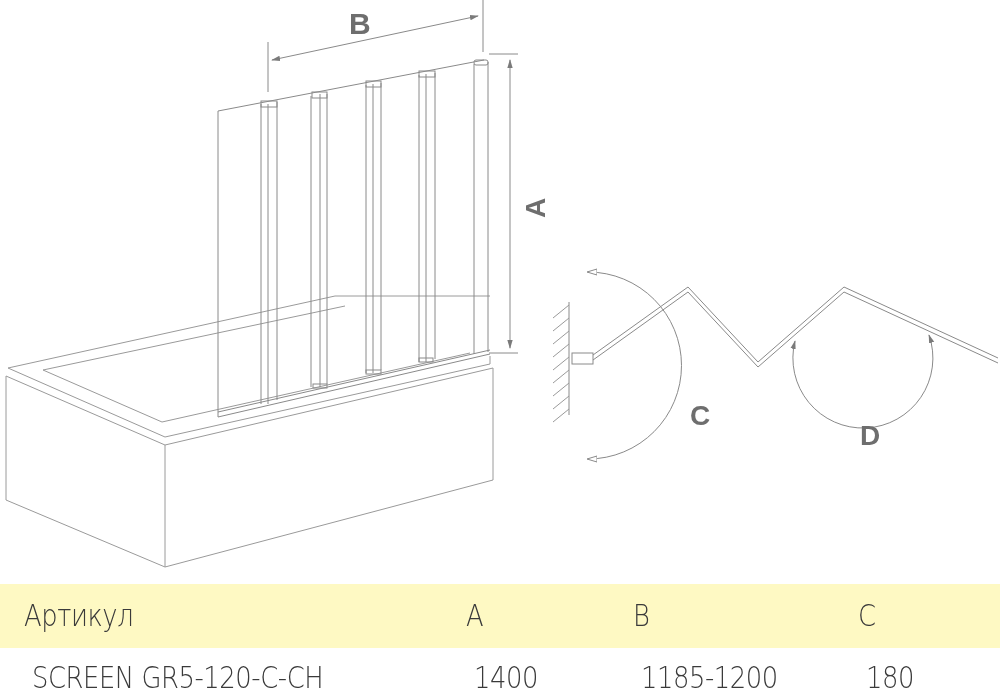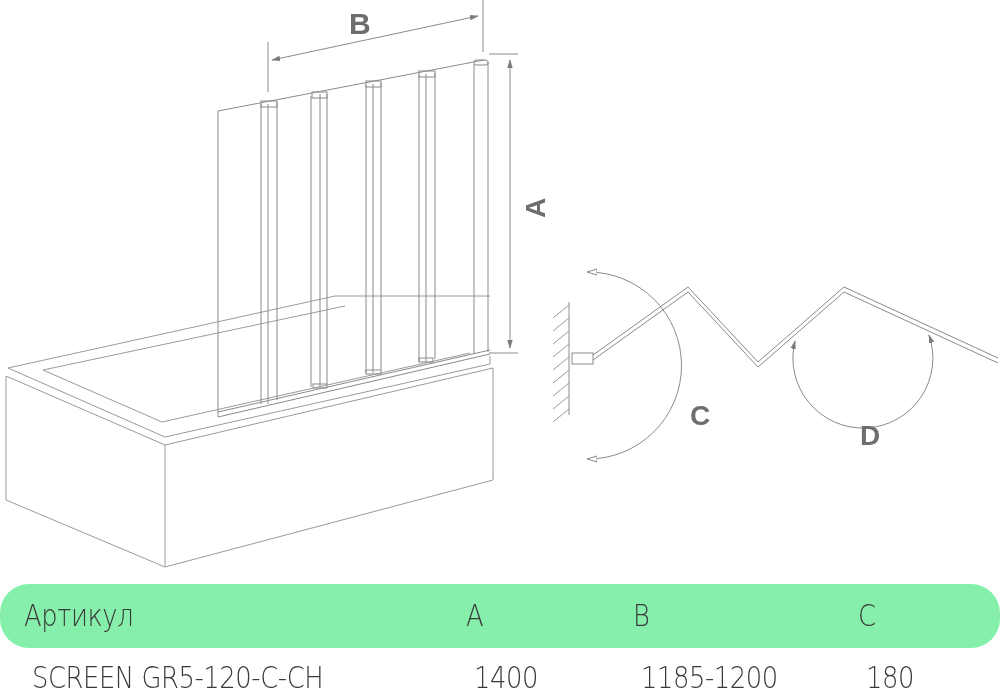"Артикул" div.spec-head { background: #86efac -> #fef9c3; border-radius: 29px -> none }
